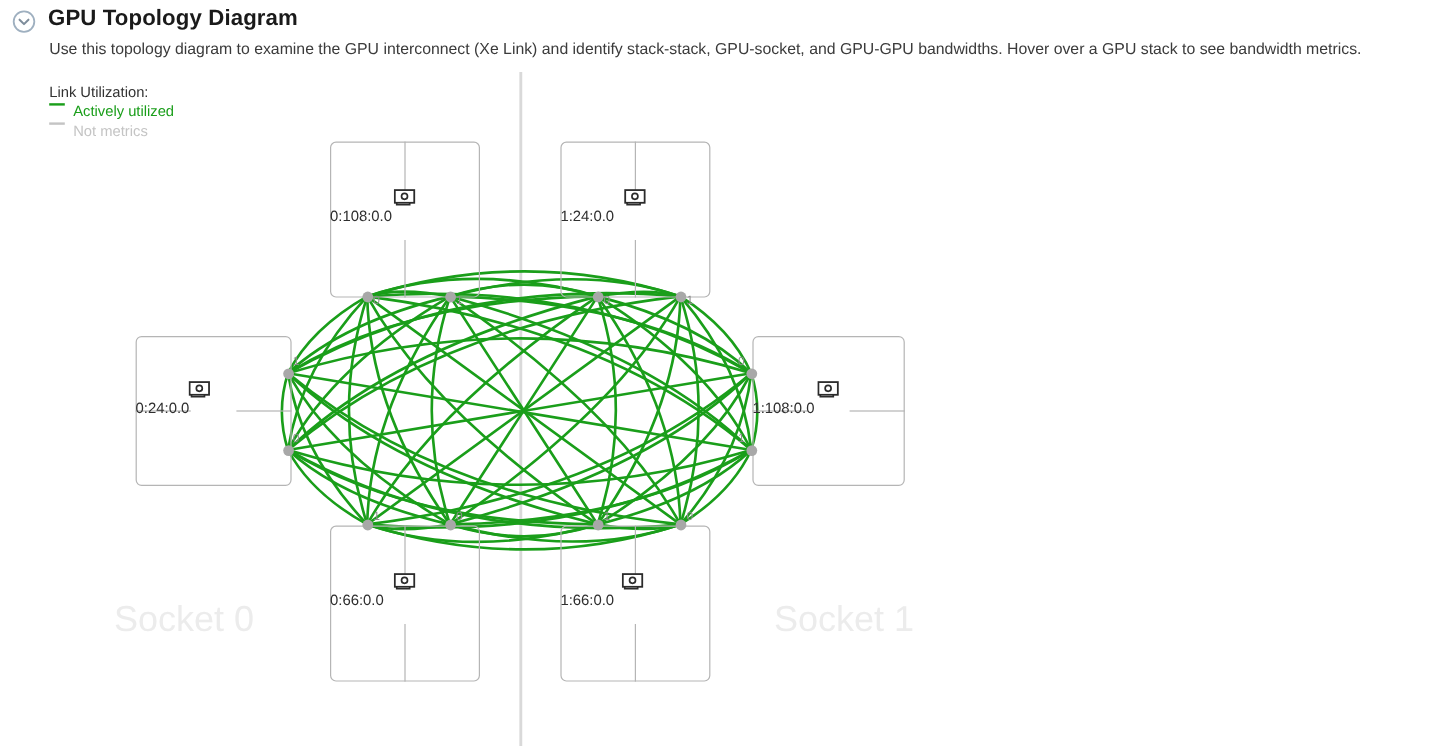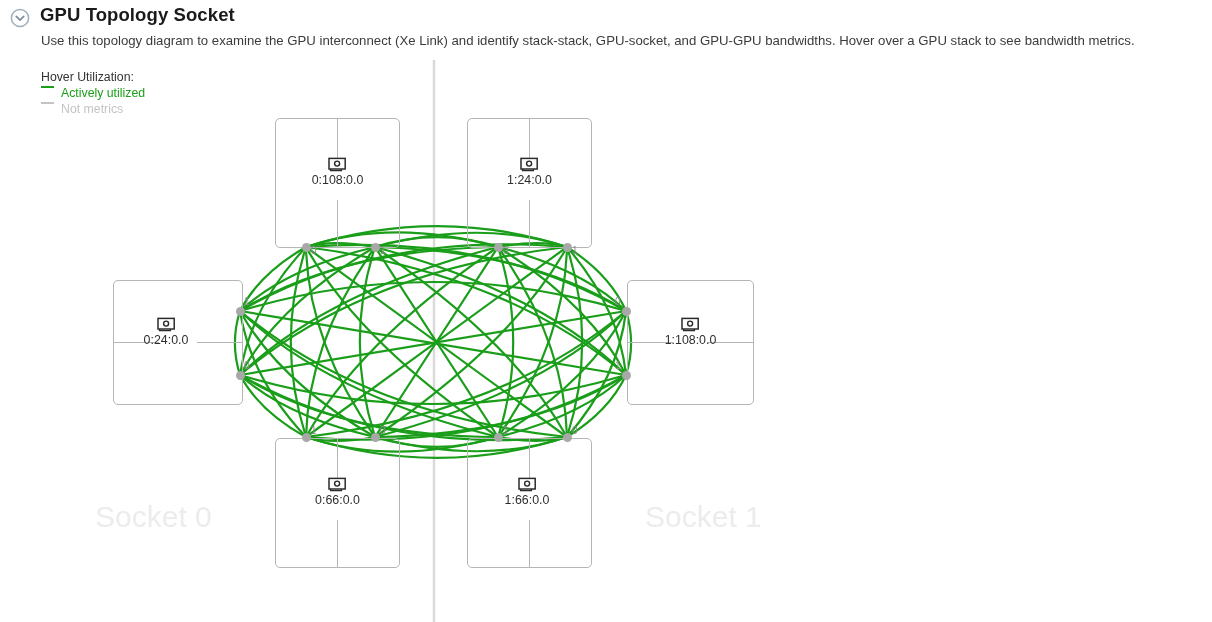"GPU Topology Socket" div { text: Socket -> Diagram }
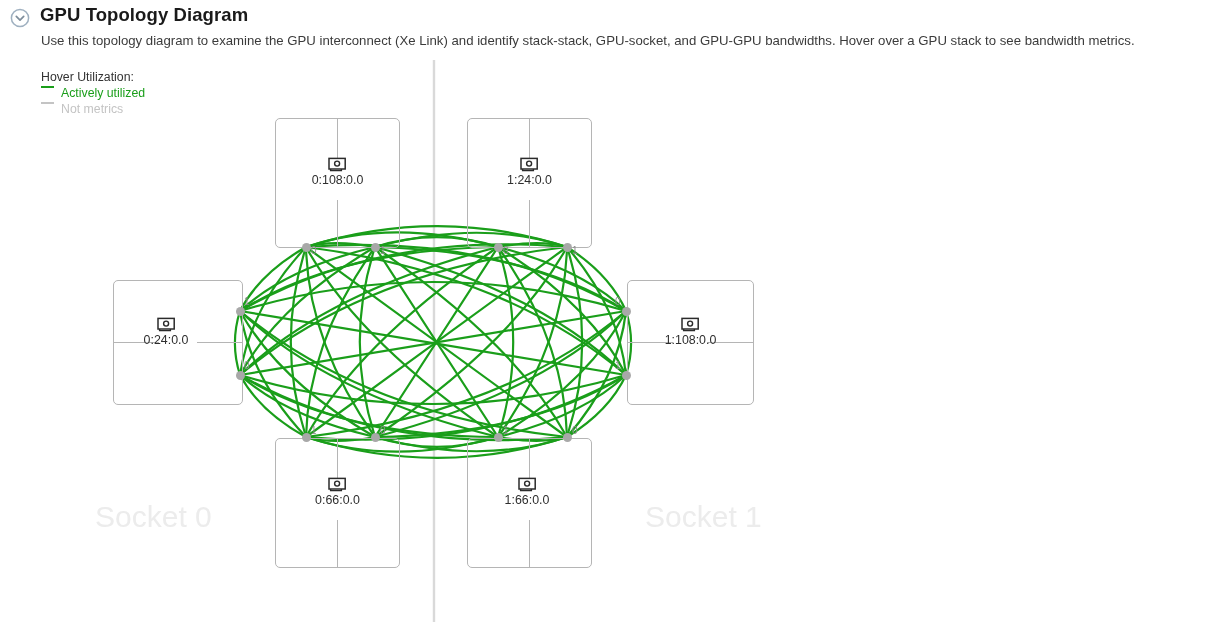"Hover Utilization:" div { text: Hover -> Link }
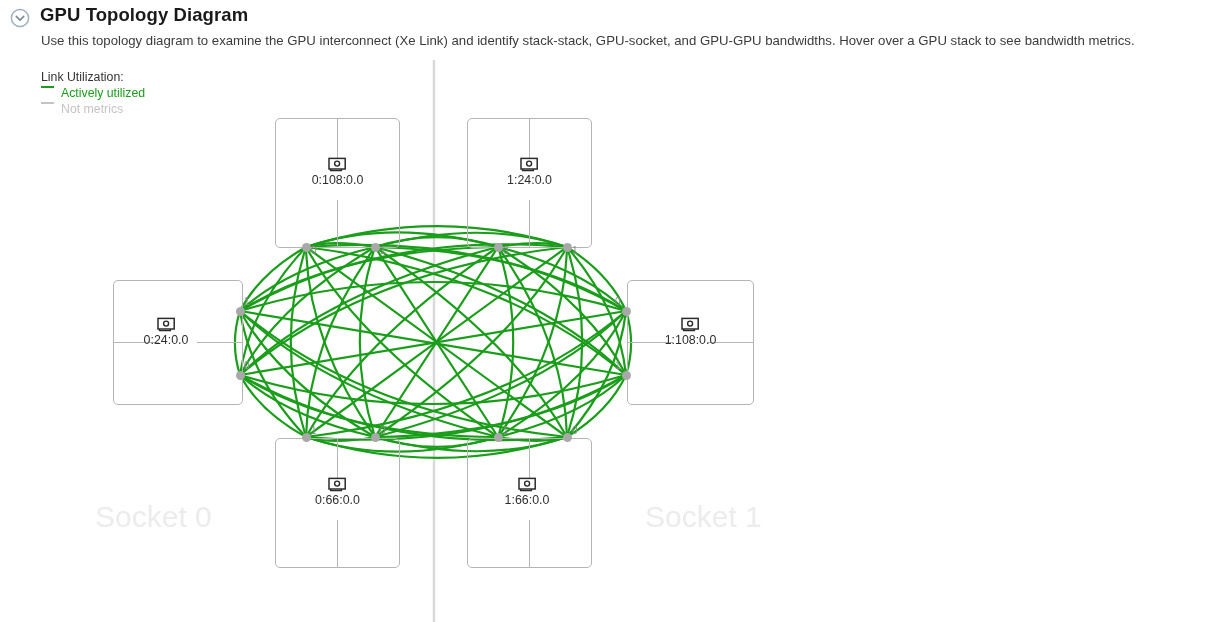"0:108:0.0" .gpu-center { text-align: center -> left }
